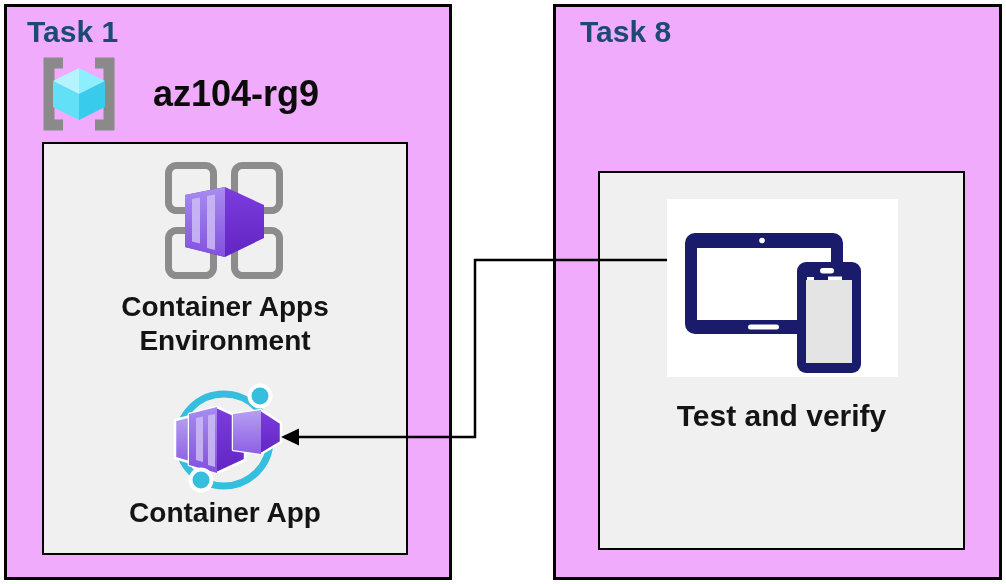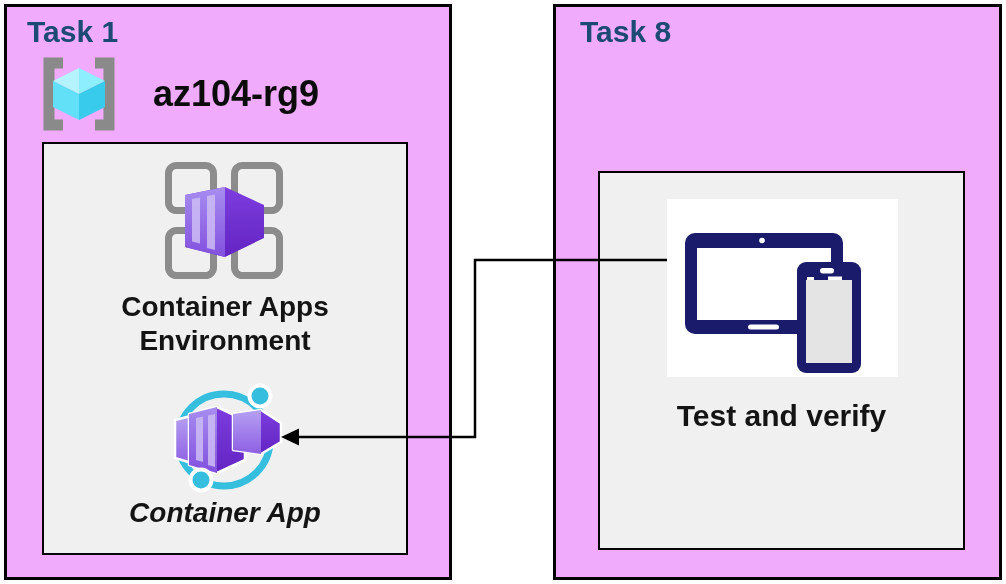"Container App" div.node-label { font-style: italic -> none }
